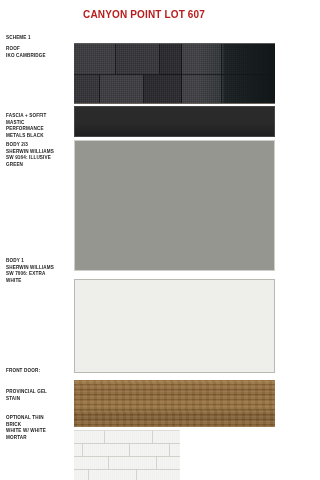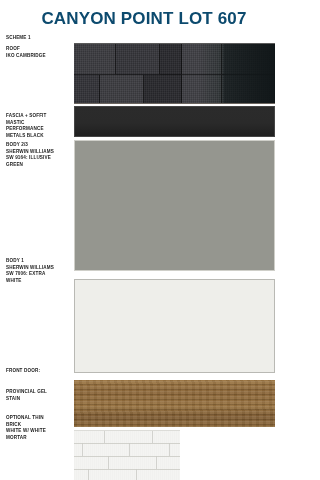"CANYON POINT LOT 607" .title { color: #0c4a6e -> #b91c1c; font-size: 17px -> 10px }
